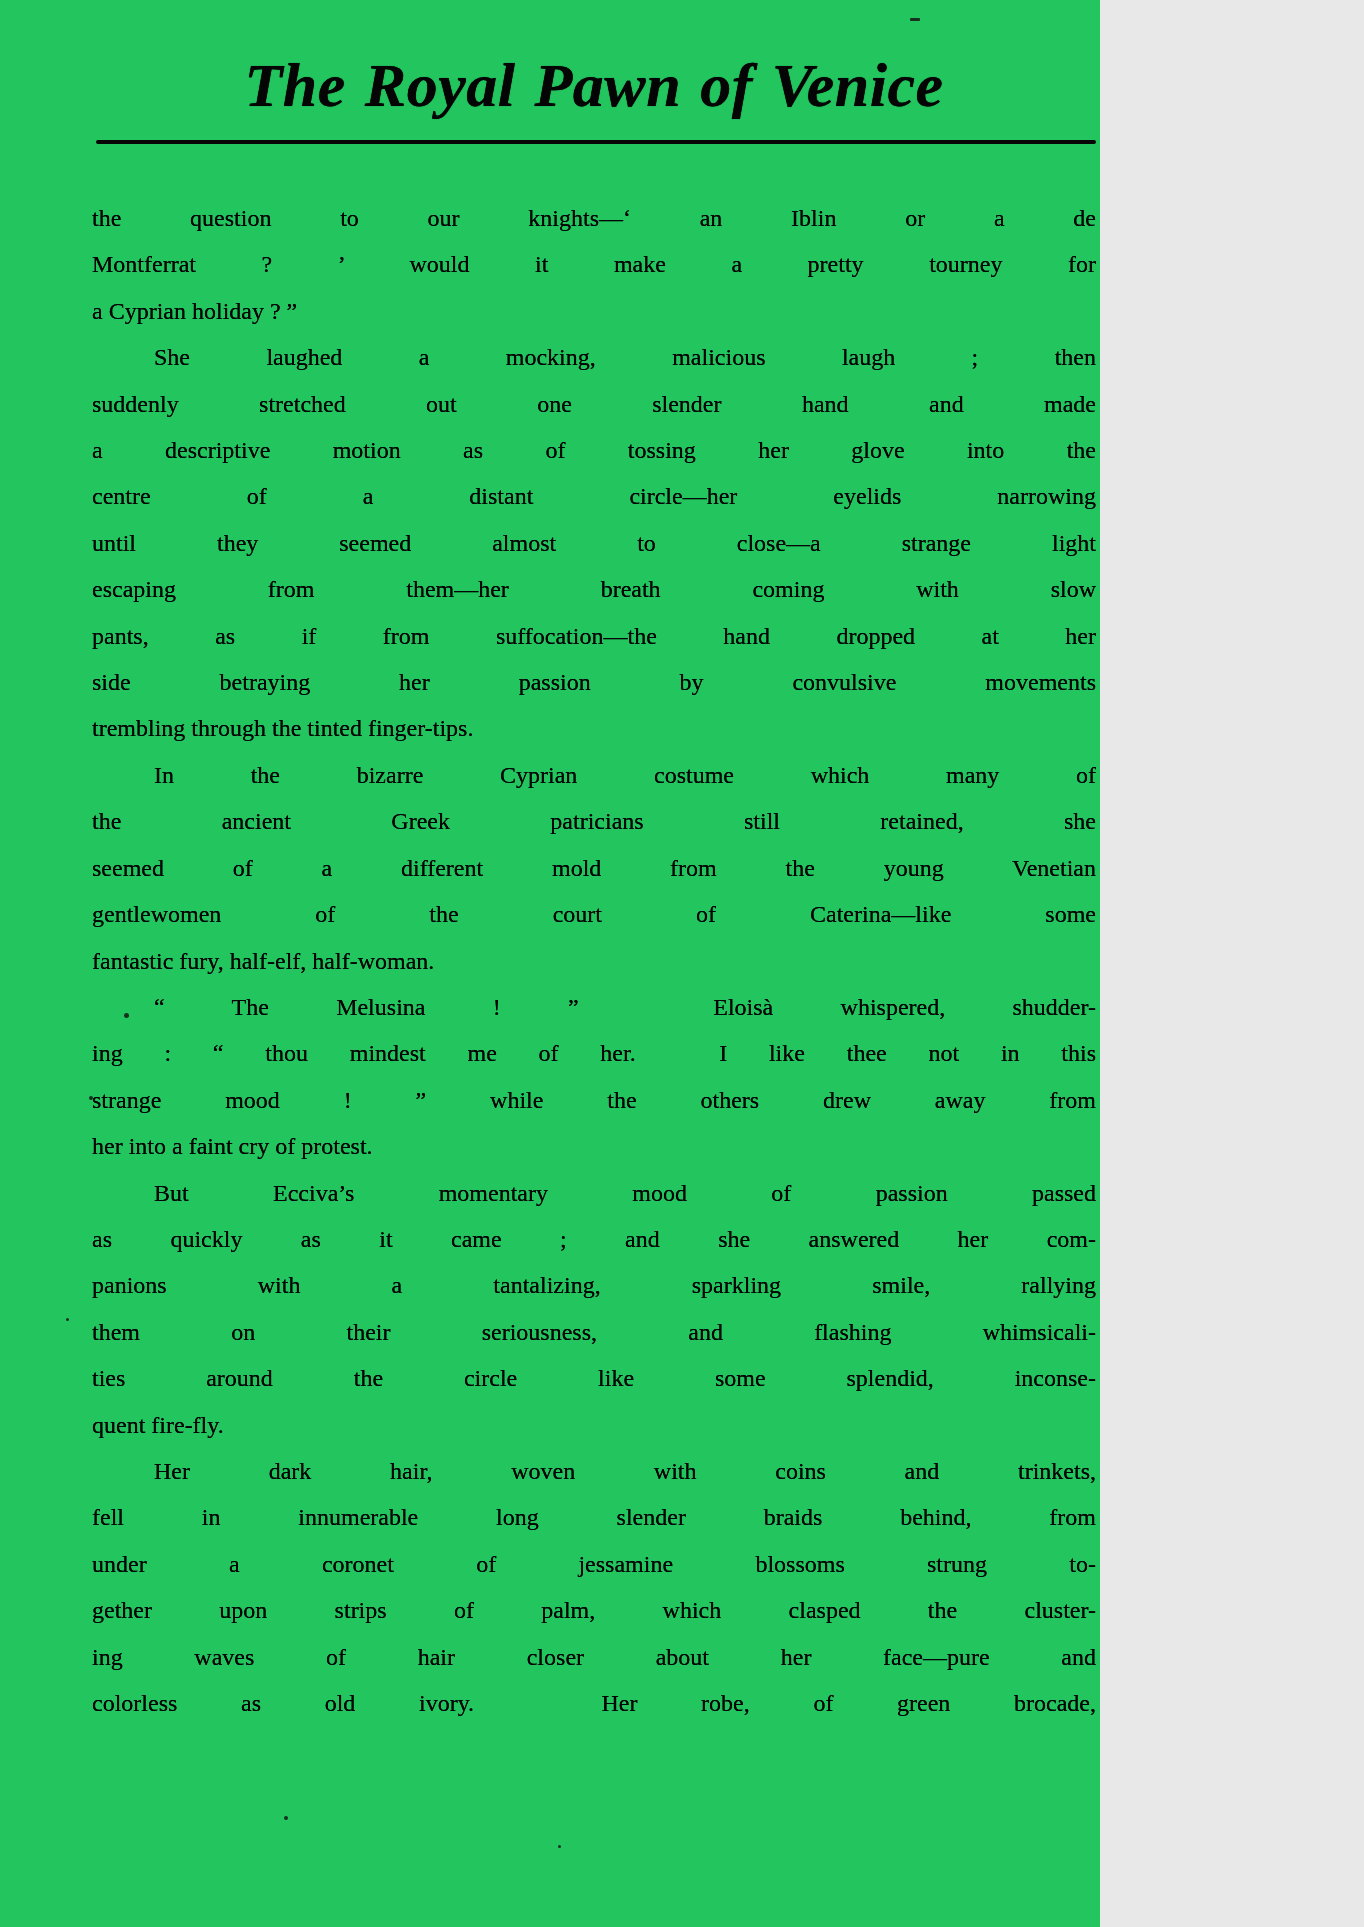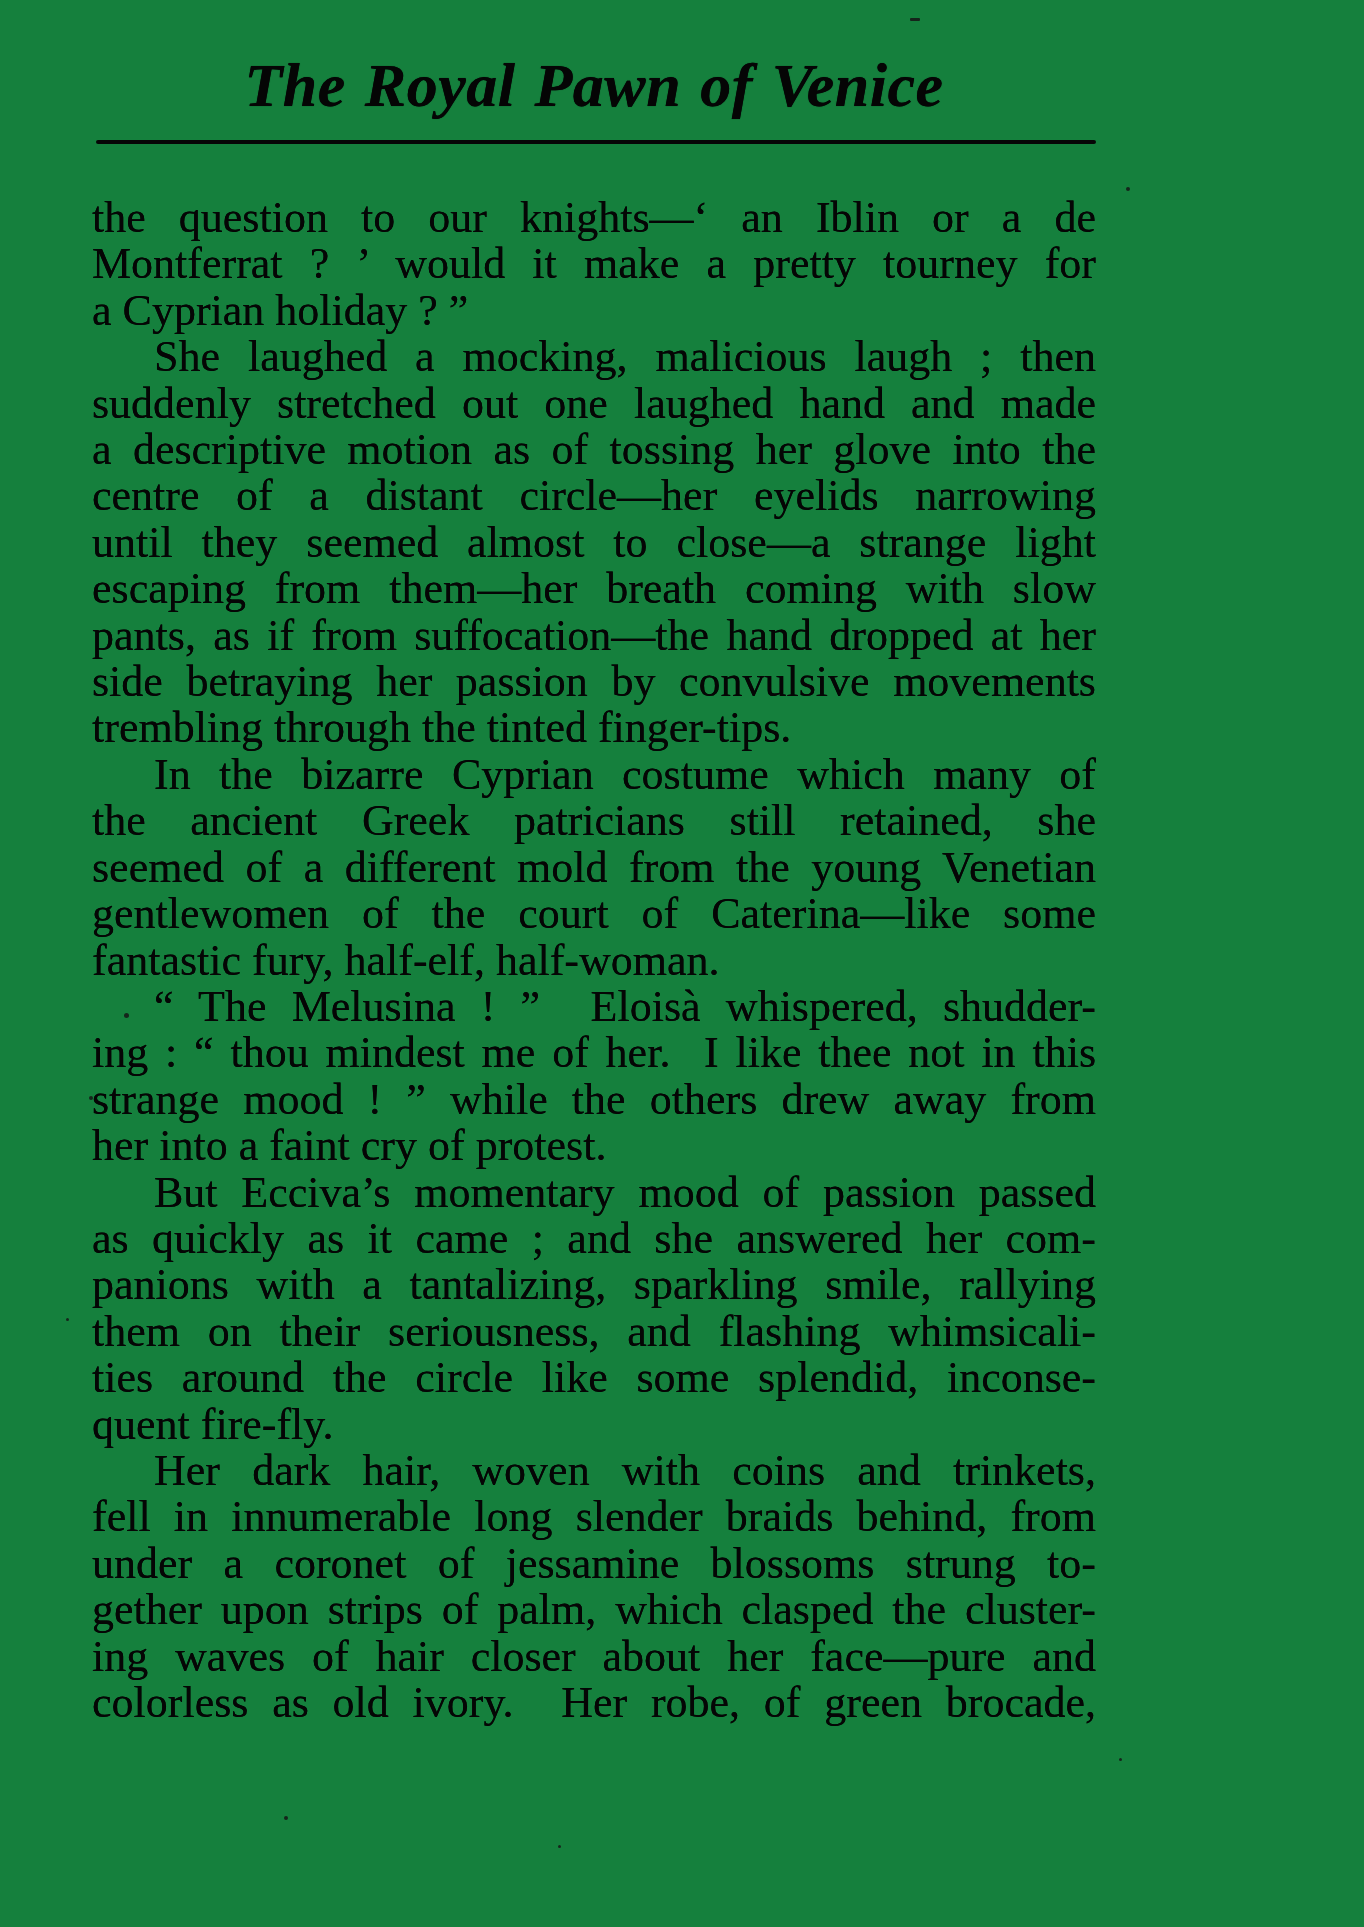"The Royal Pawn of Venice" .page { background: #15803d -> #22c55e; width: 1364px -> 1100px }
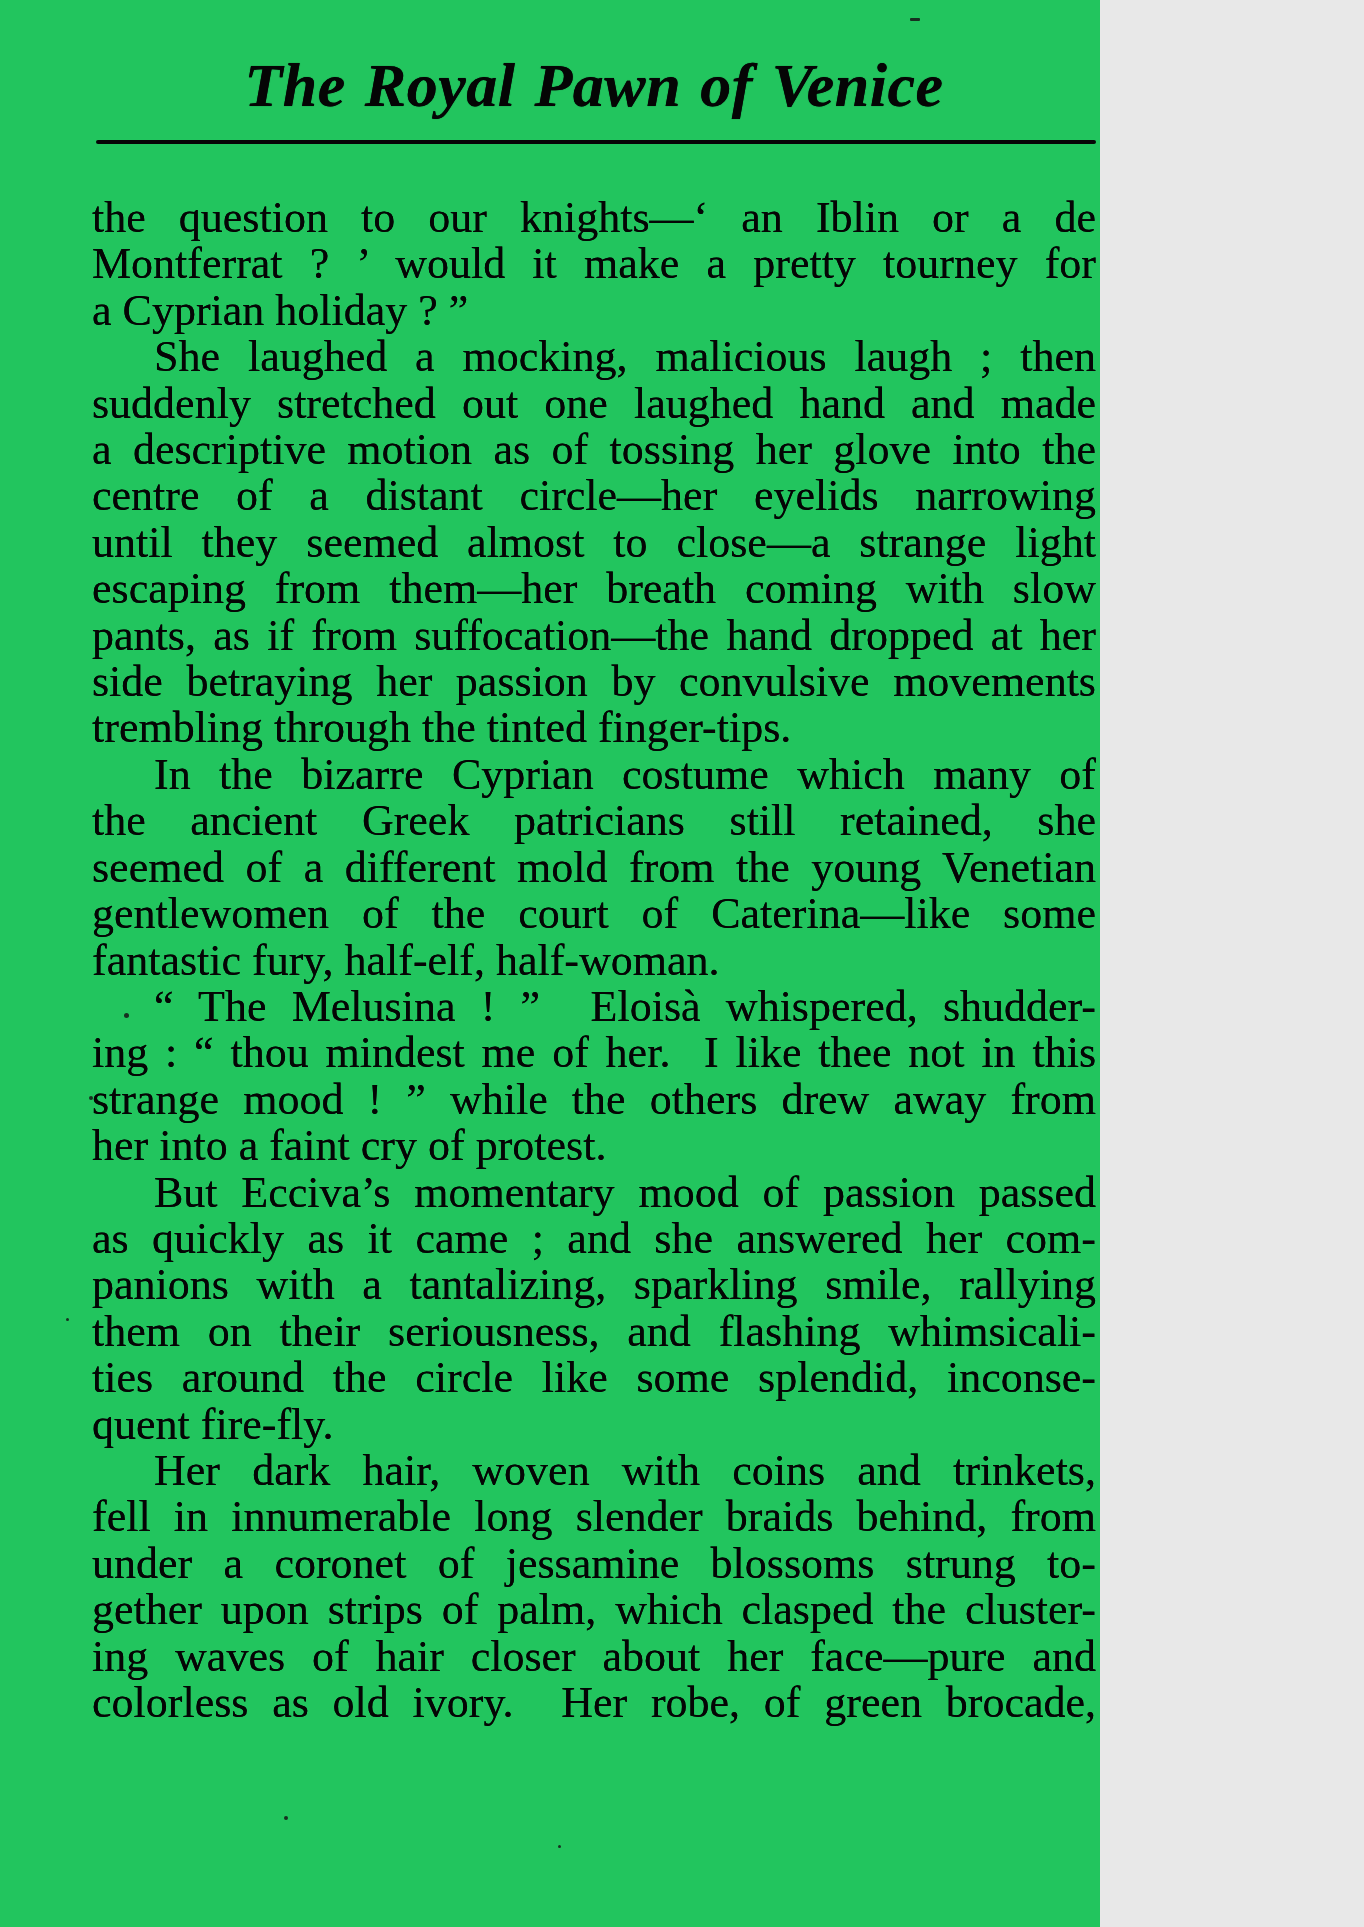"the question to our knights—‘" .bodytext { font-size: 44px -> 24px }
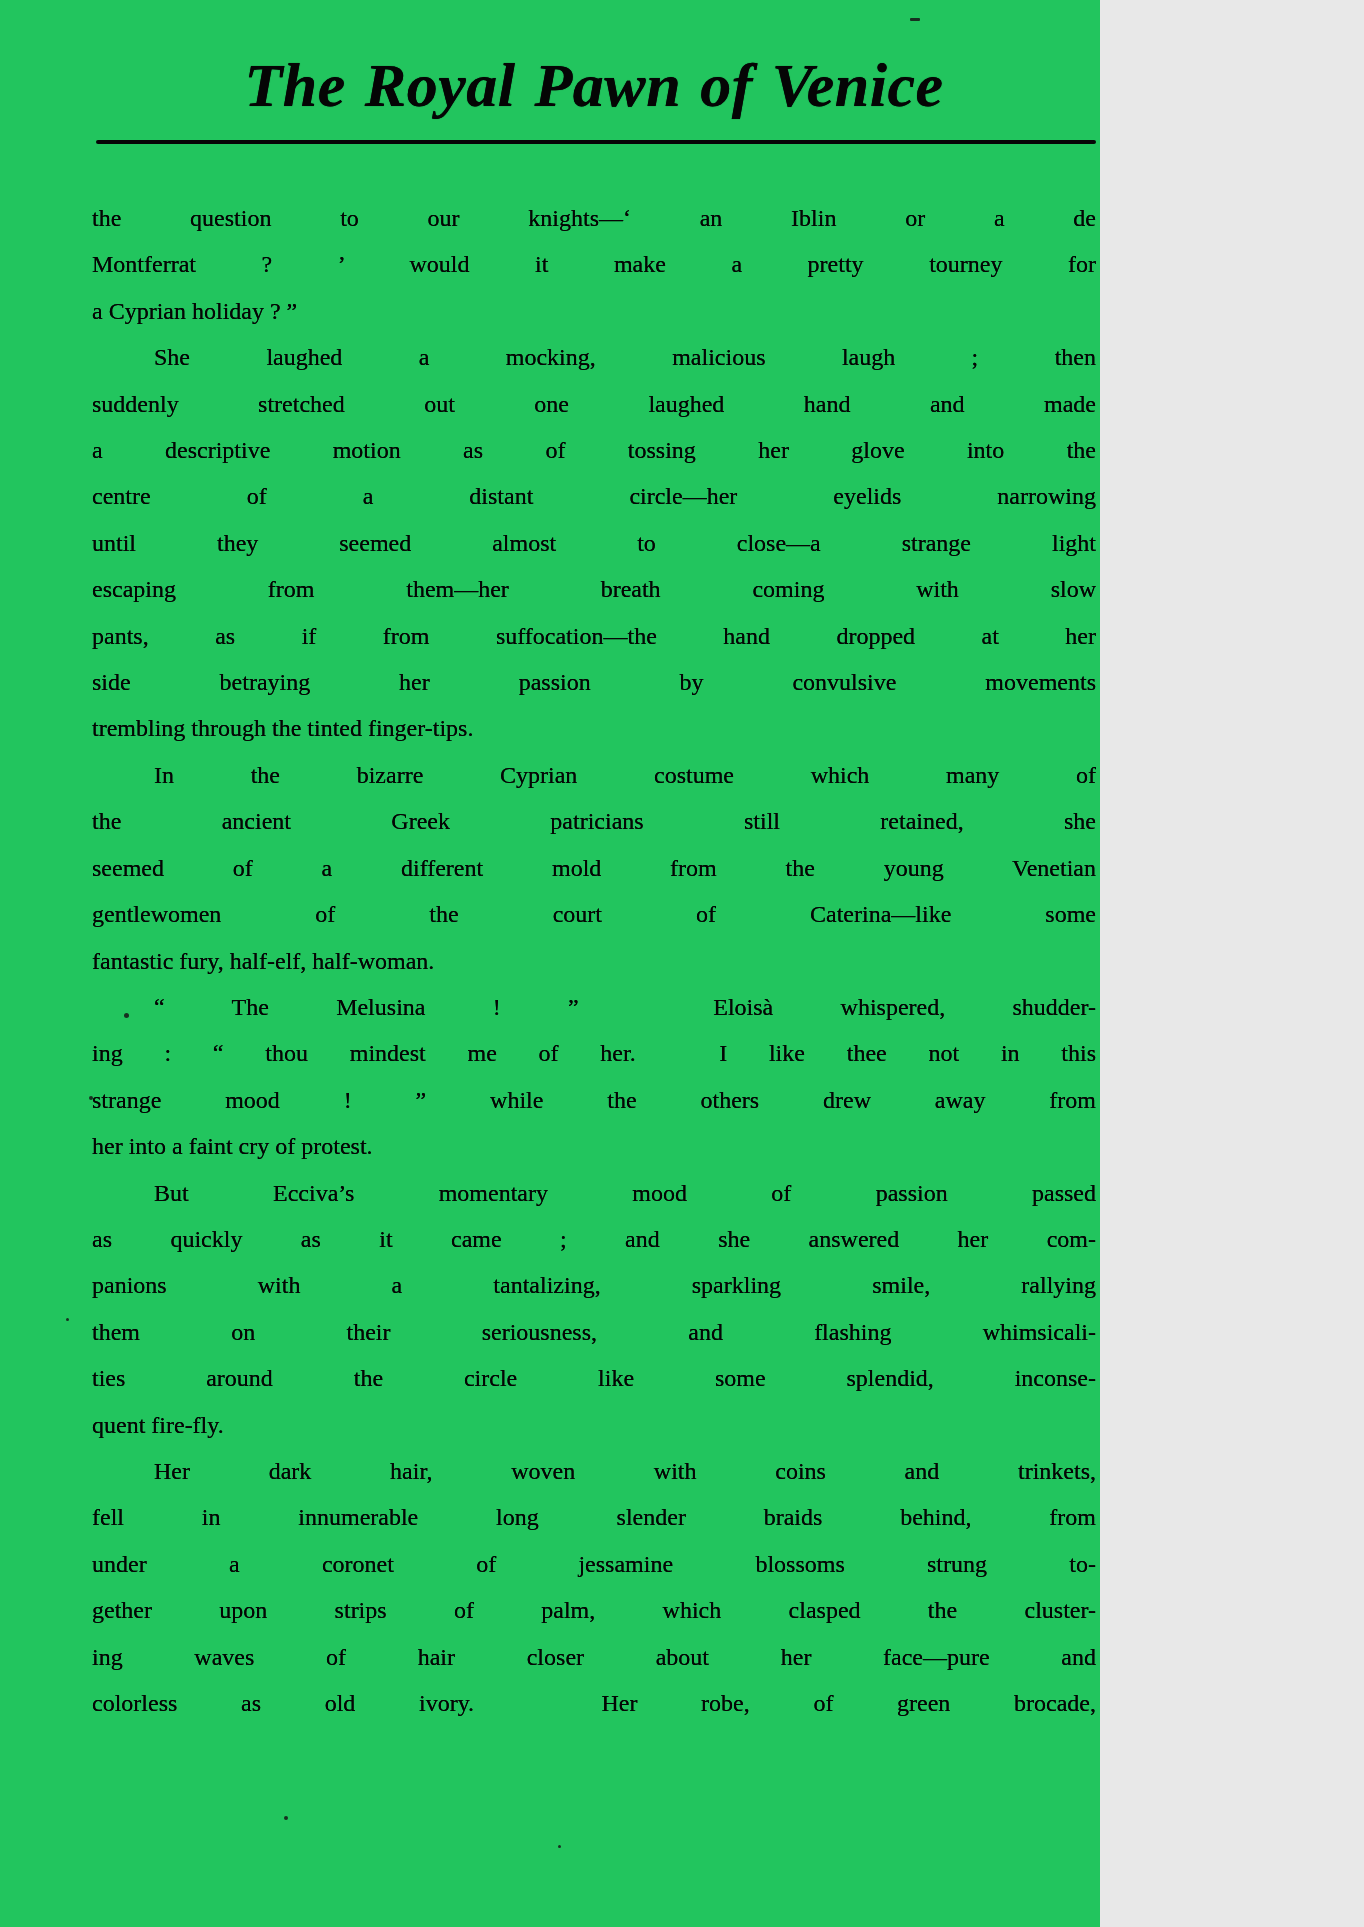"suddenly stretched out one laughed" div.line { text: laughed -> slender }
